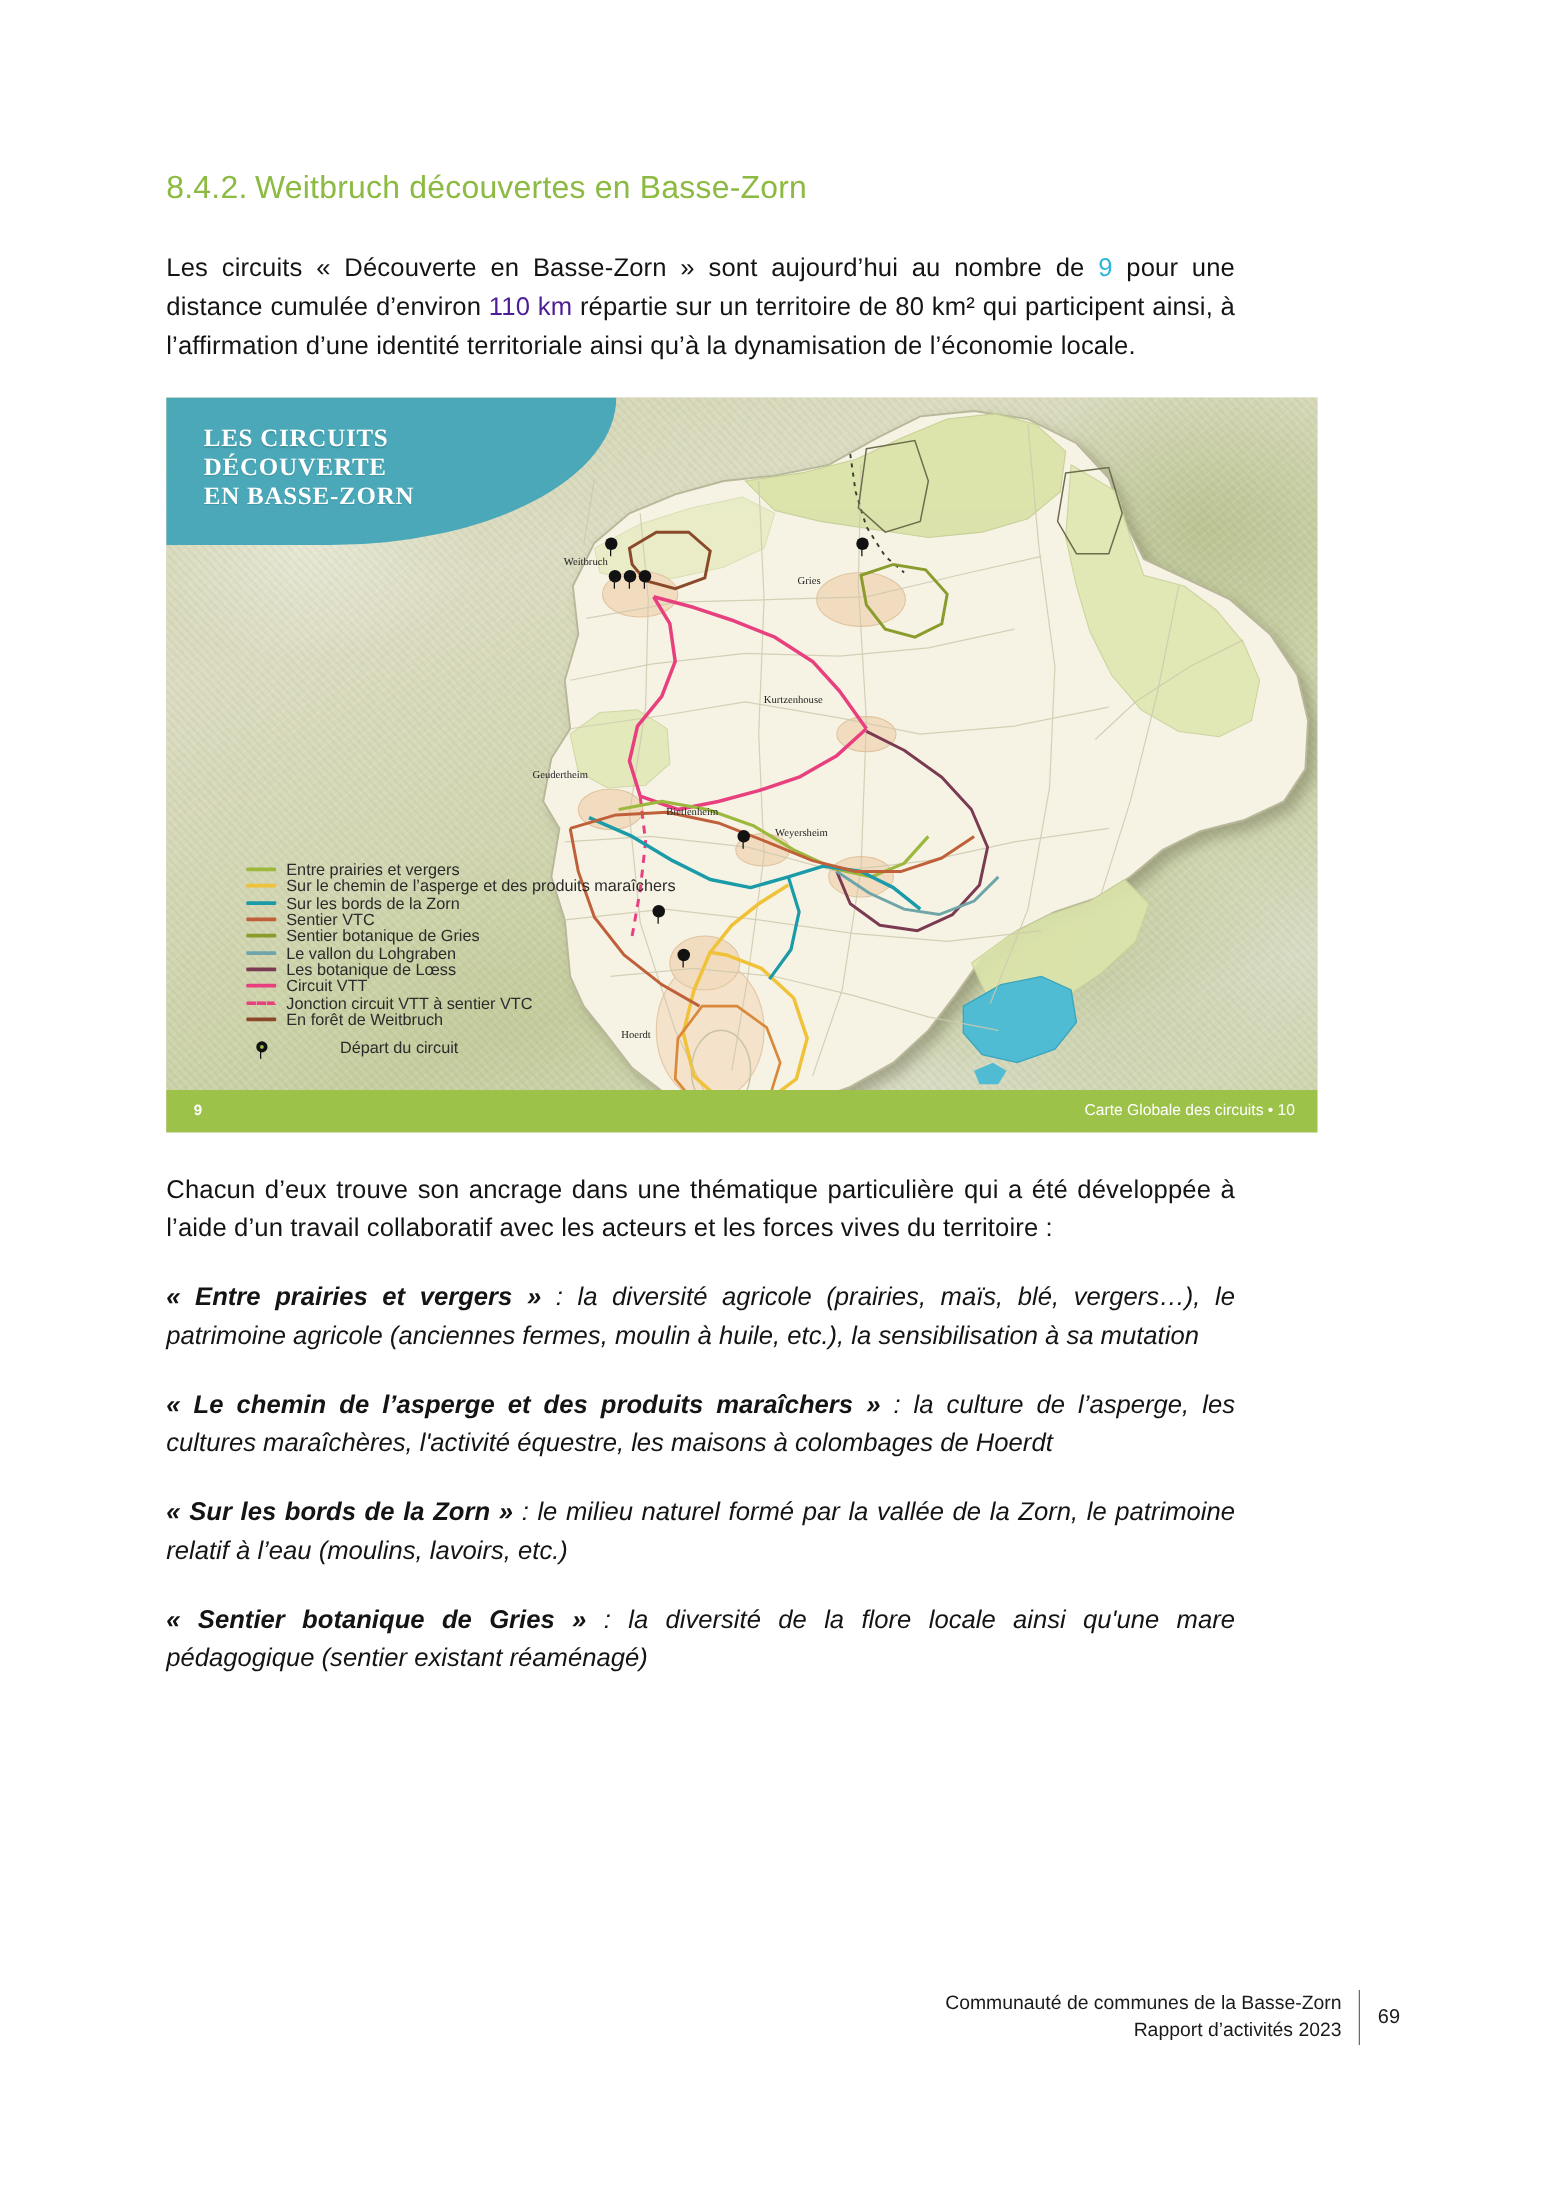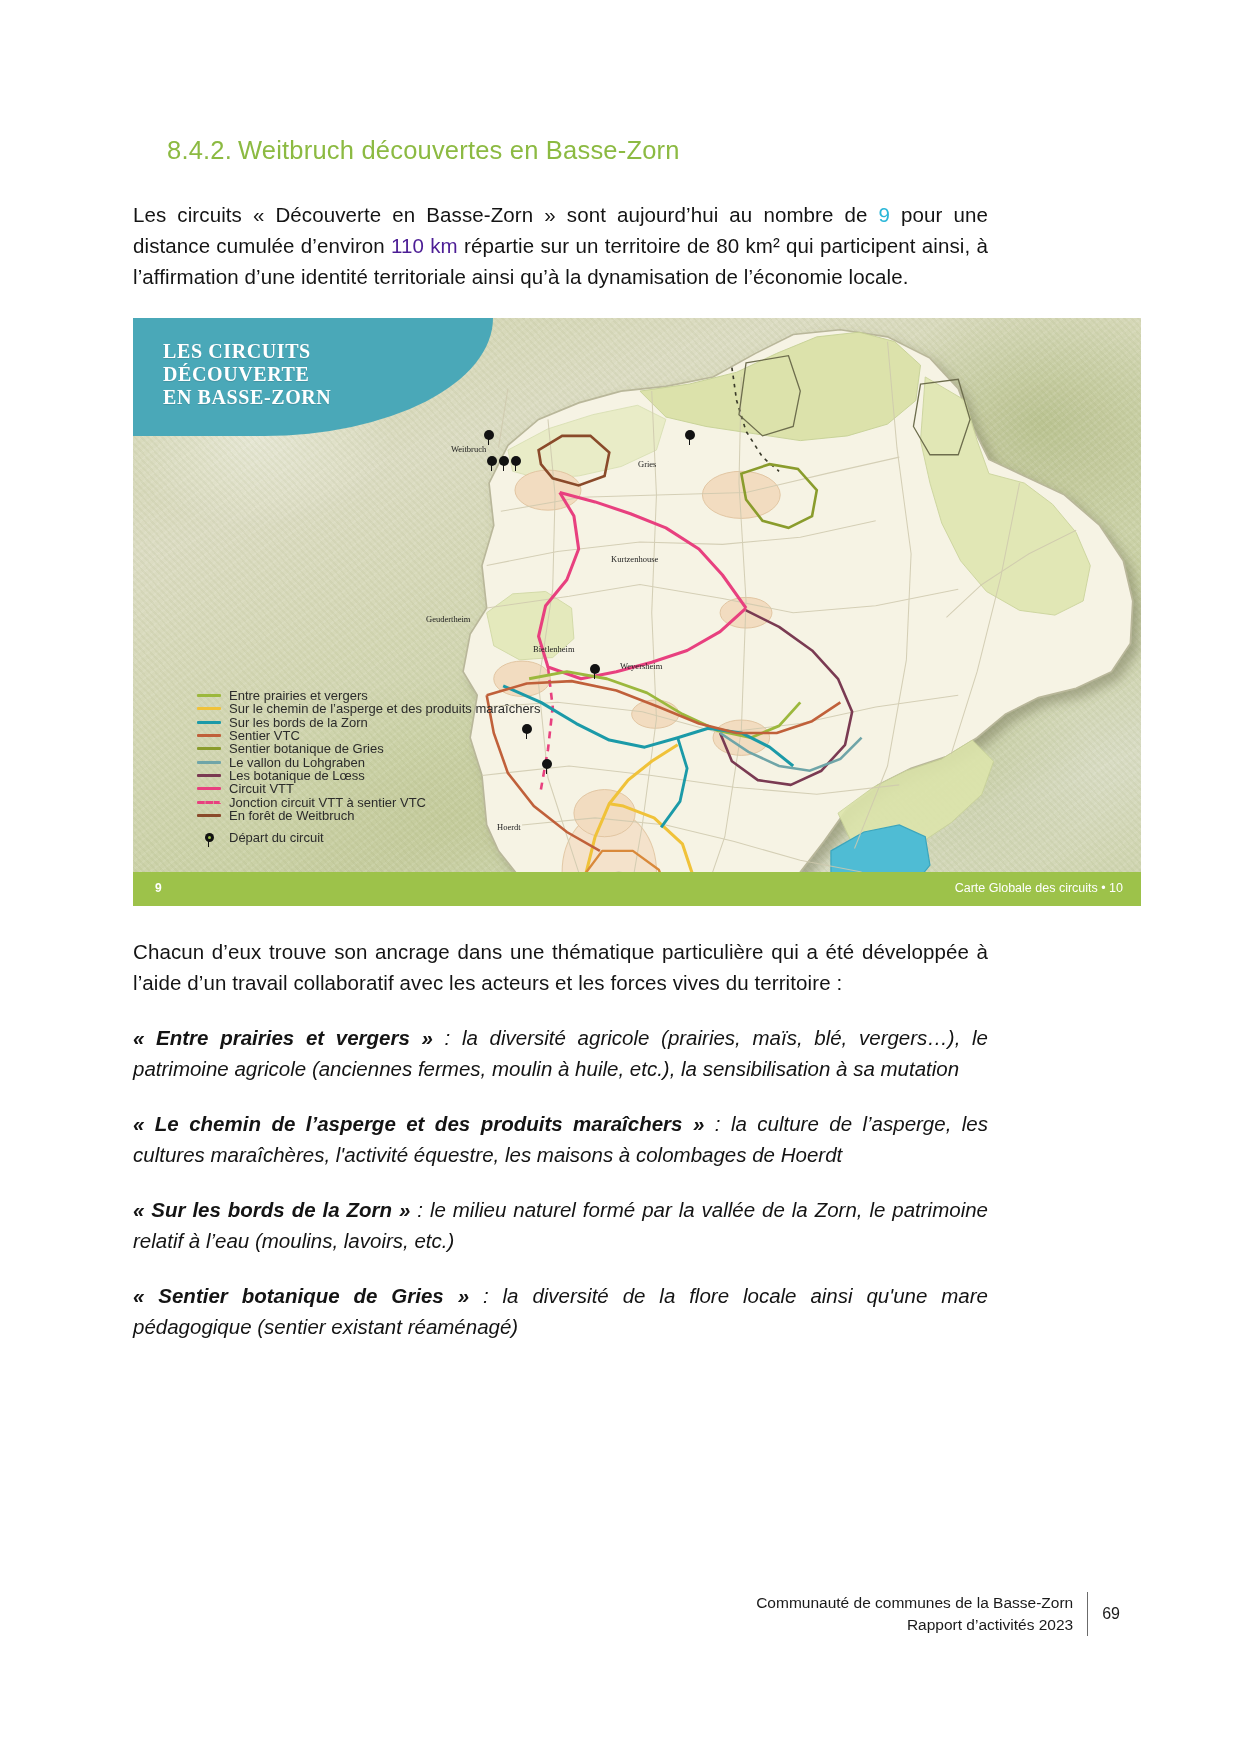"8.4.2." .h2 .num { margin-left: 34px -> none }
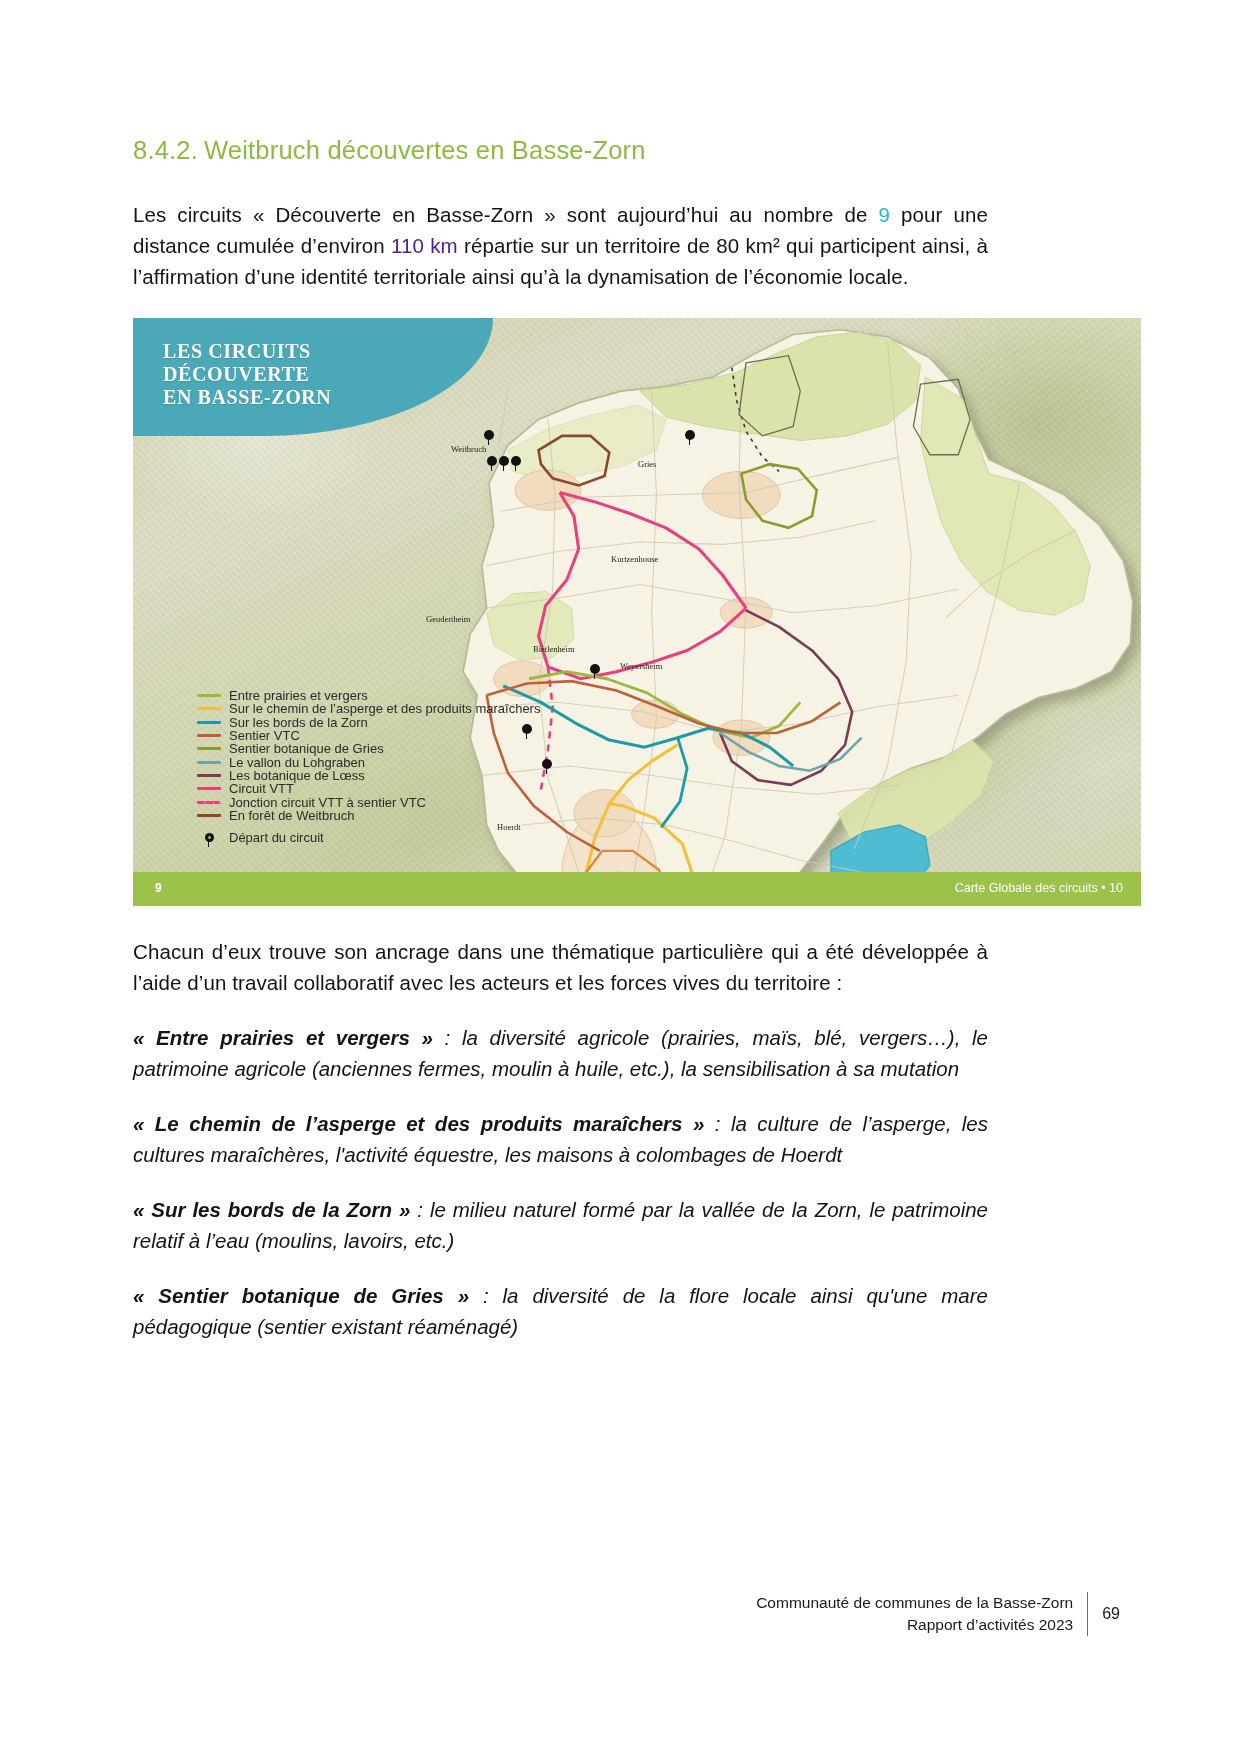"LES CIRCUITS" .figure { width: 1008px -> 921px }
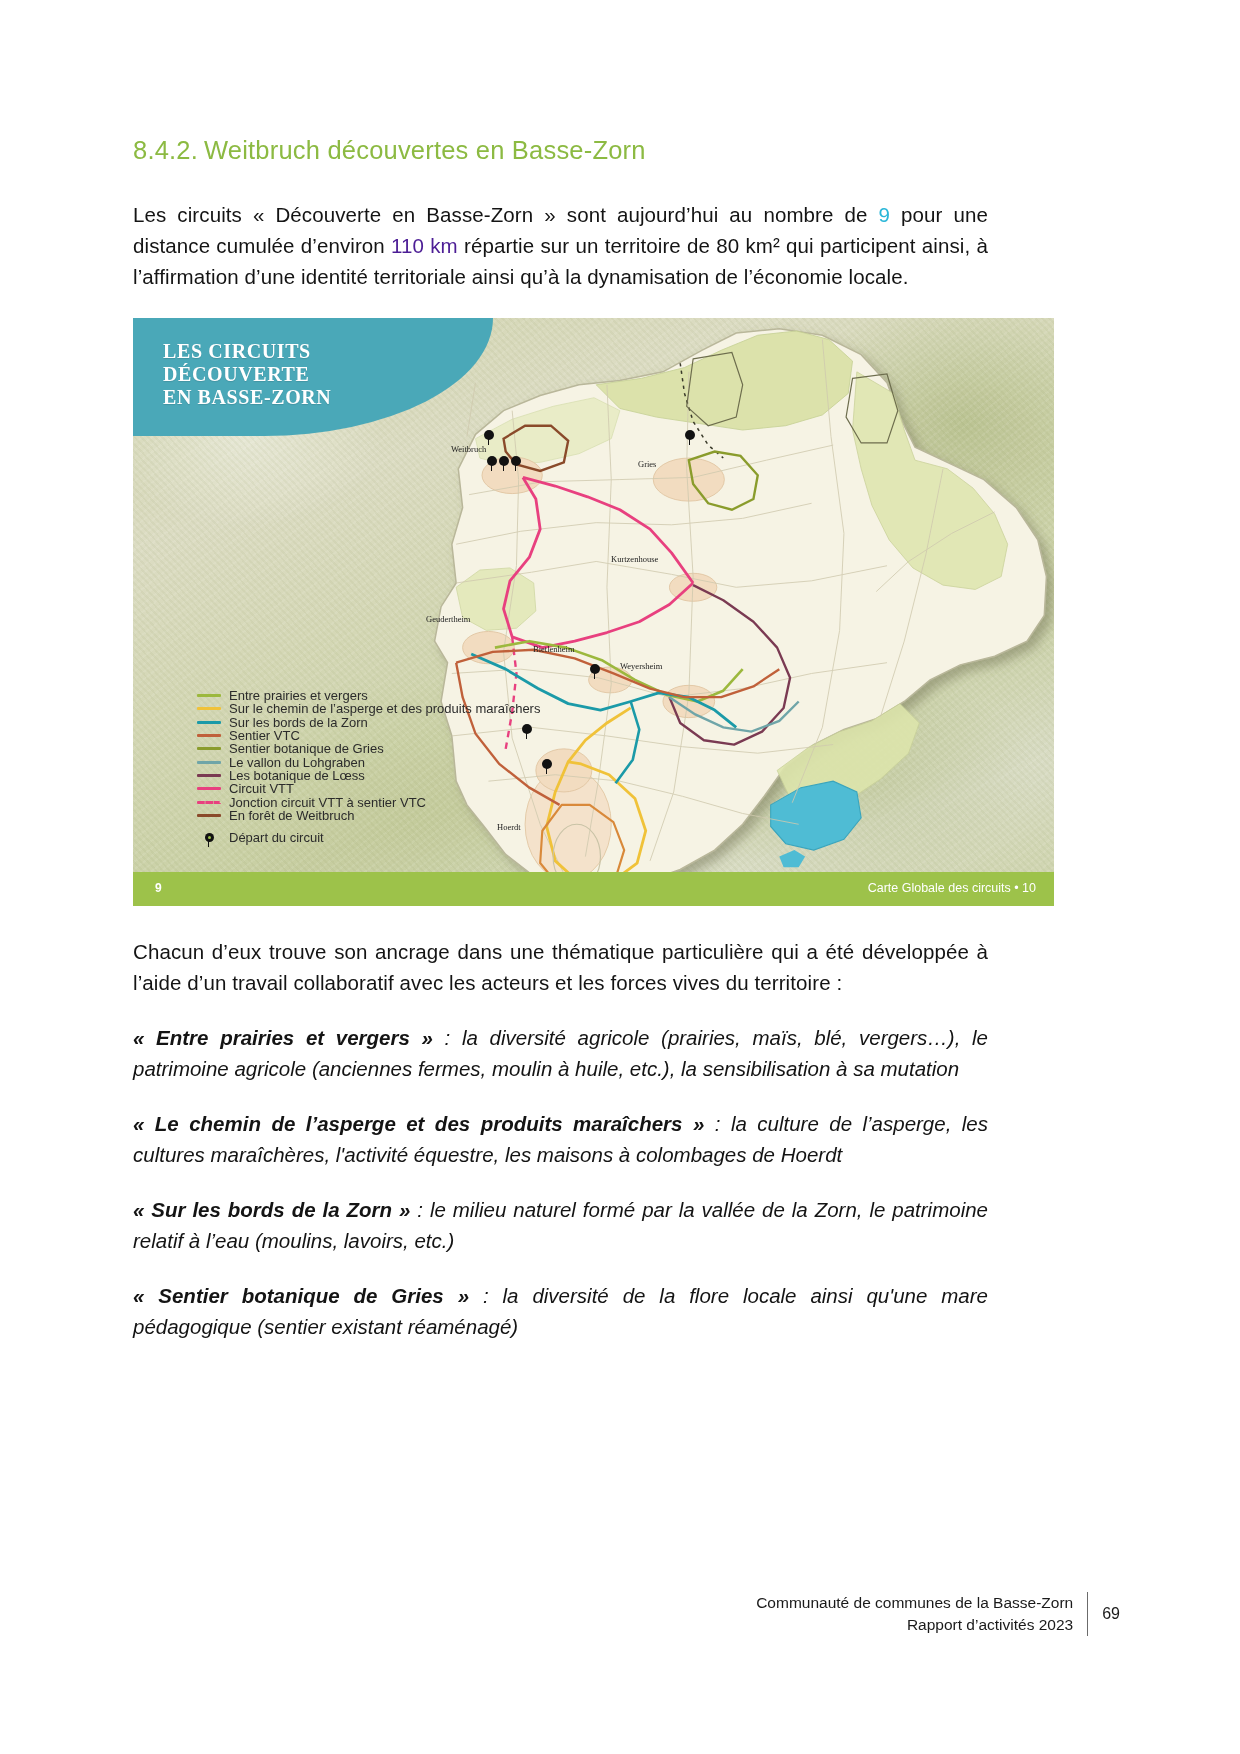"Départ du circuit" .legend-marker-row { gap: none -> 43px }
